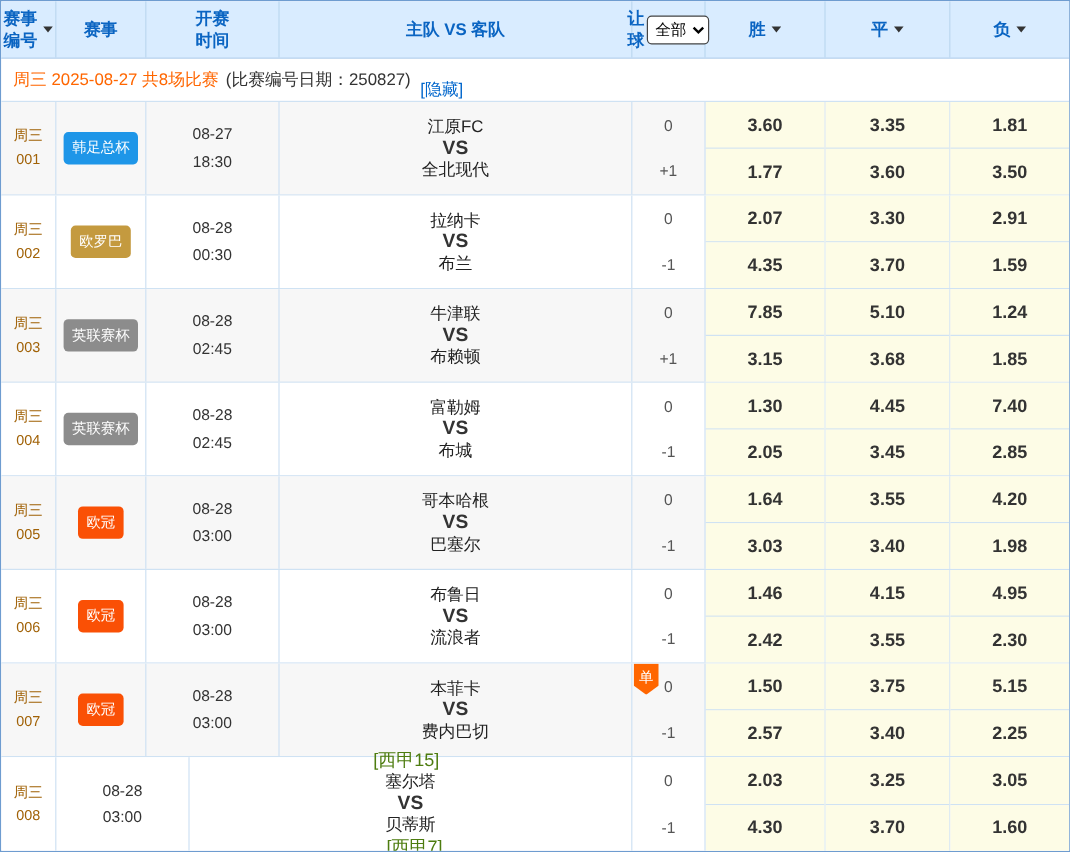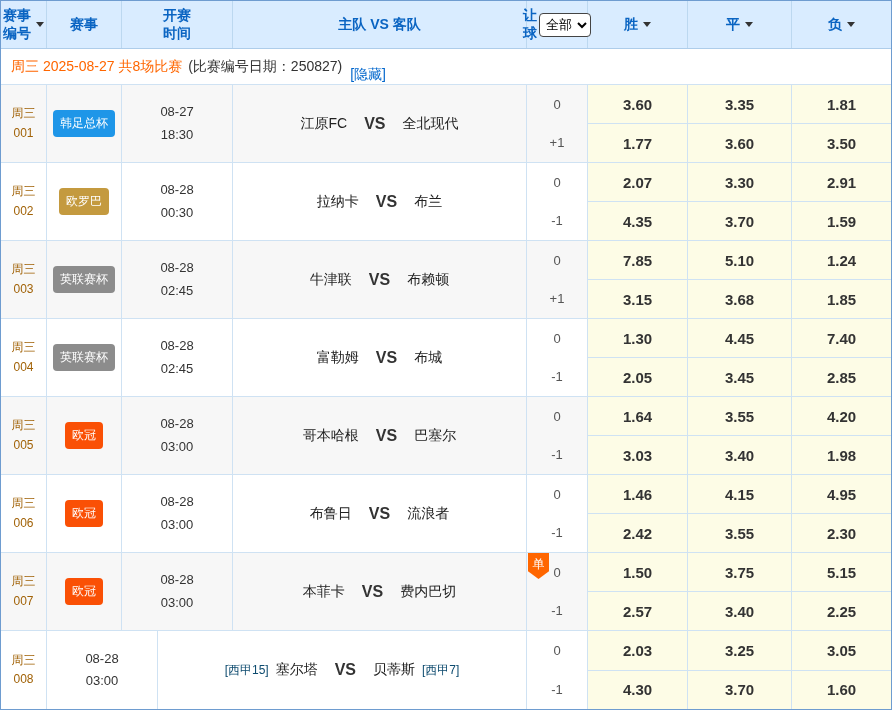"江原FC" .c-teams { flex-direction: row -> column }
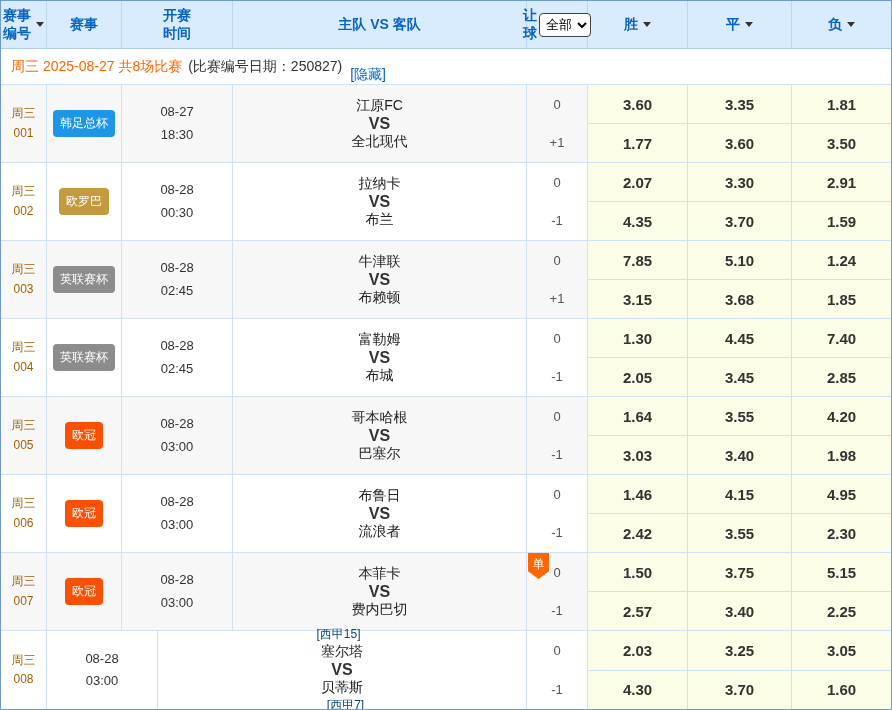"[西甲15]" .c-teams .rank { color: #0c4a6e -> #4d7c0f; font-size: 12px -> 15px }
